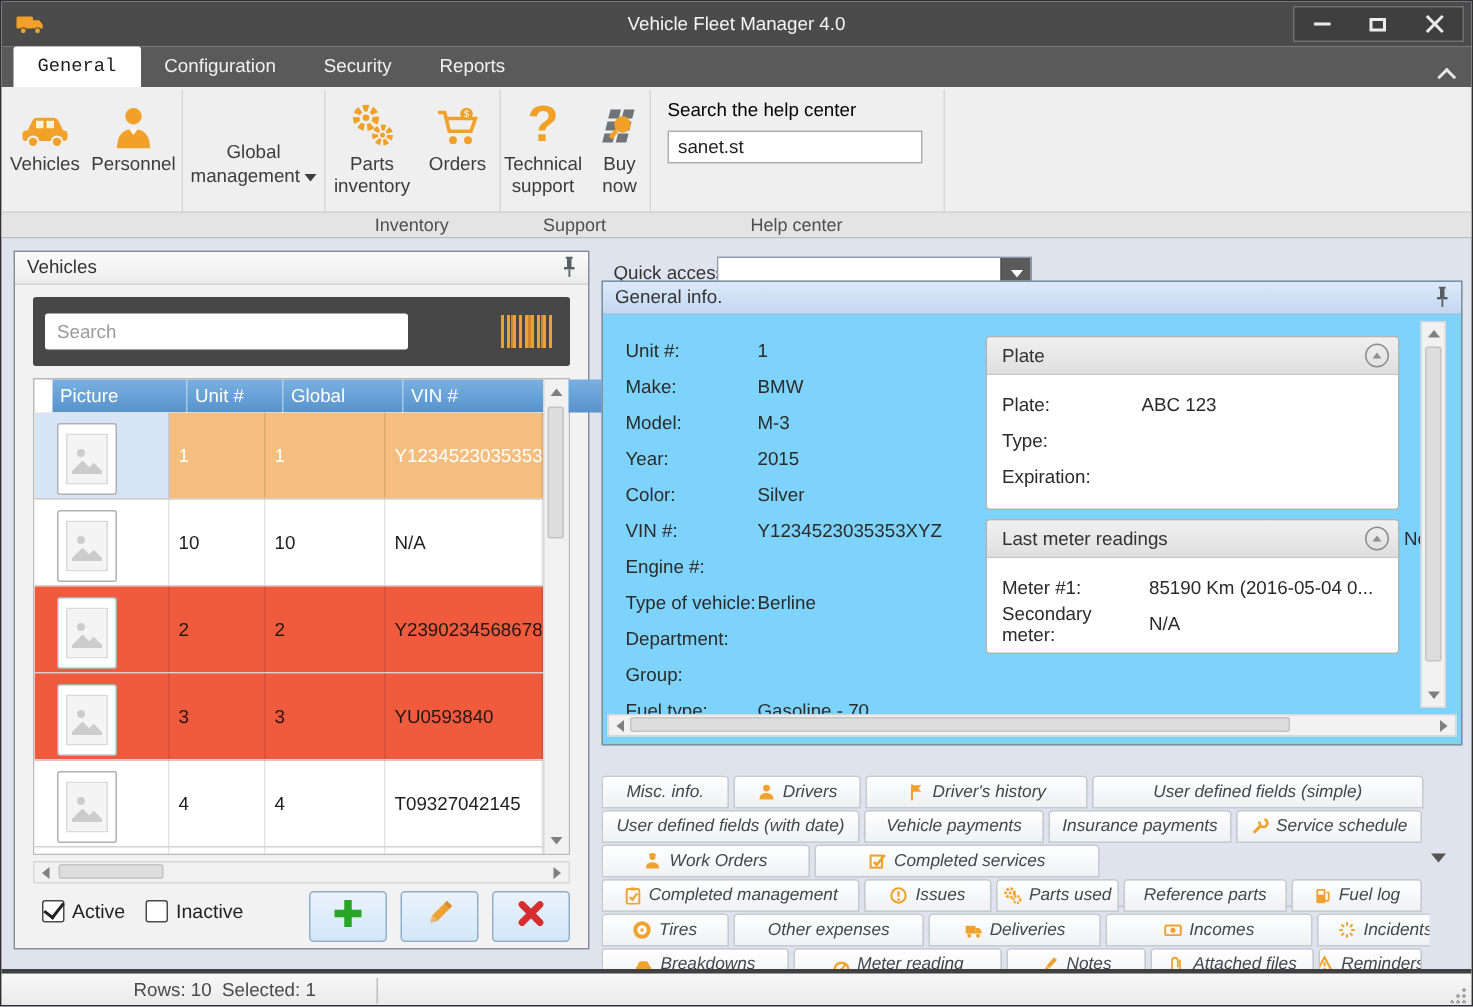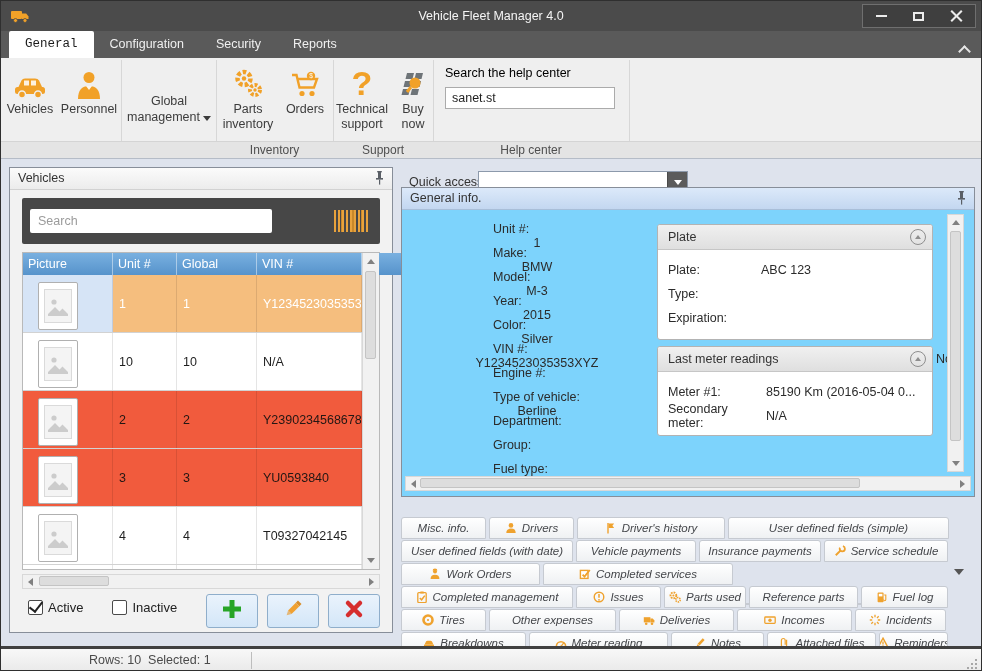"Unit #:" .gif { flex-direction: column -> none }
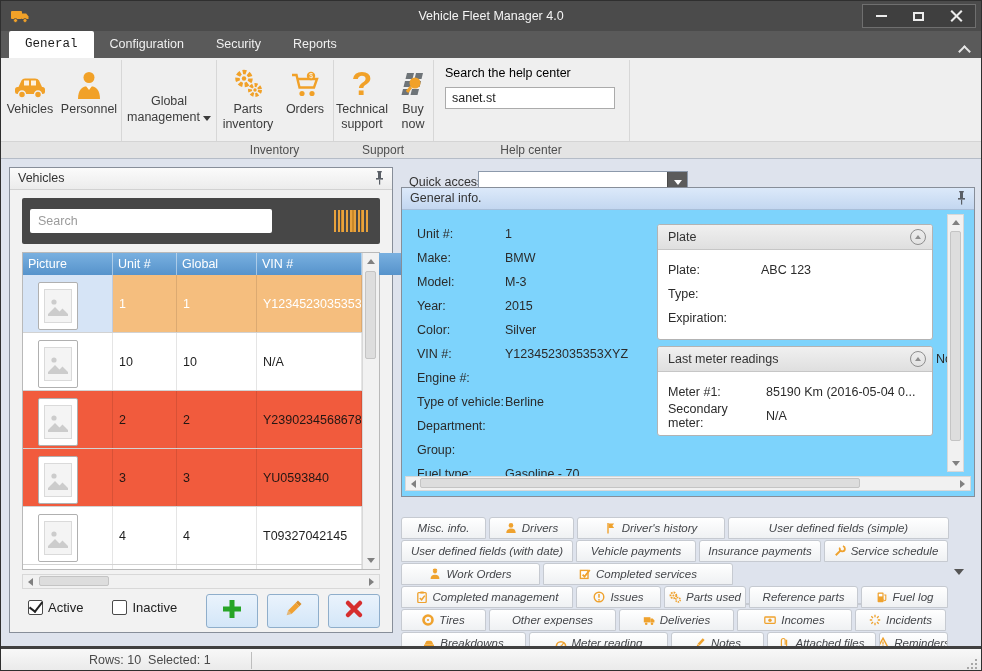"Picture" .vthead { left: 0 -> 12px }
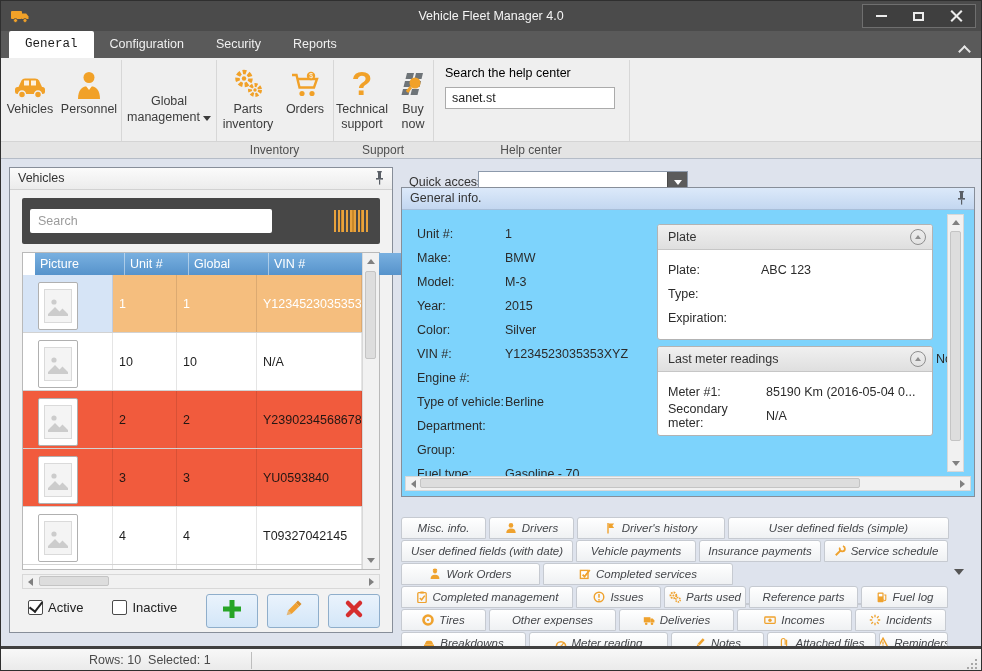"Active" .filterrow { gap: 29px -> 14px }
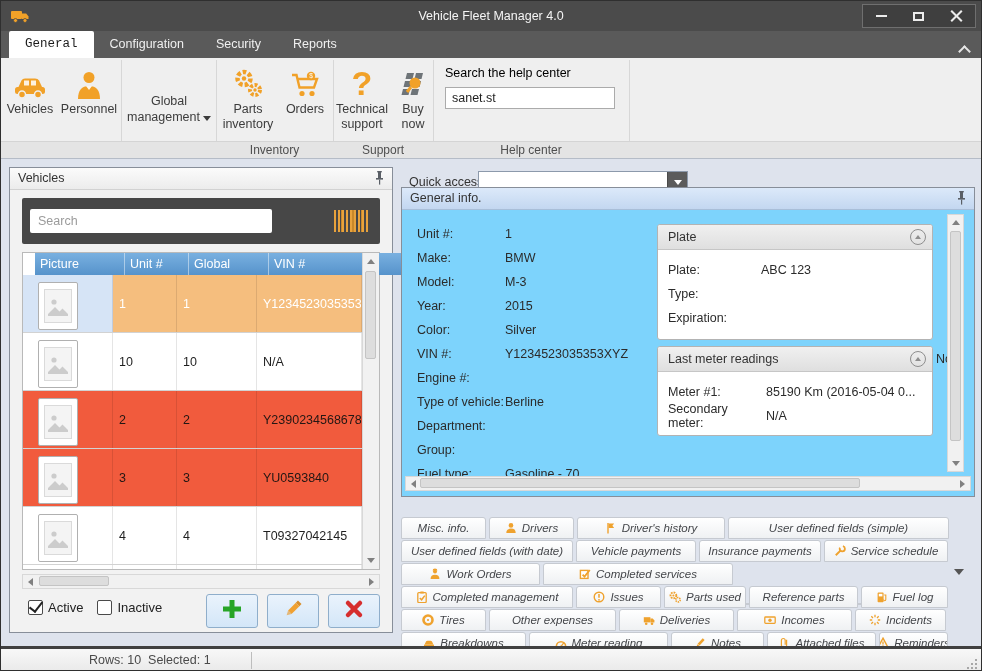"Incomes" div.dtab { width: 115px -> 138px }
